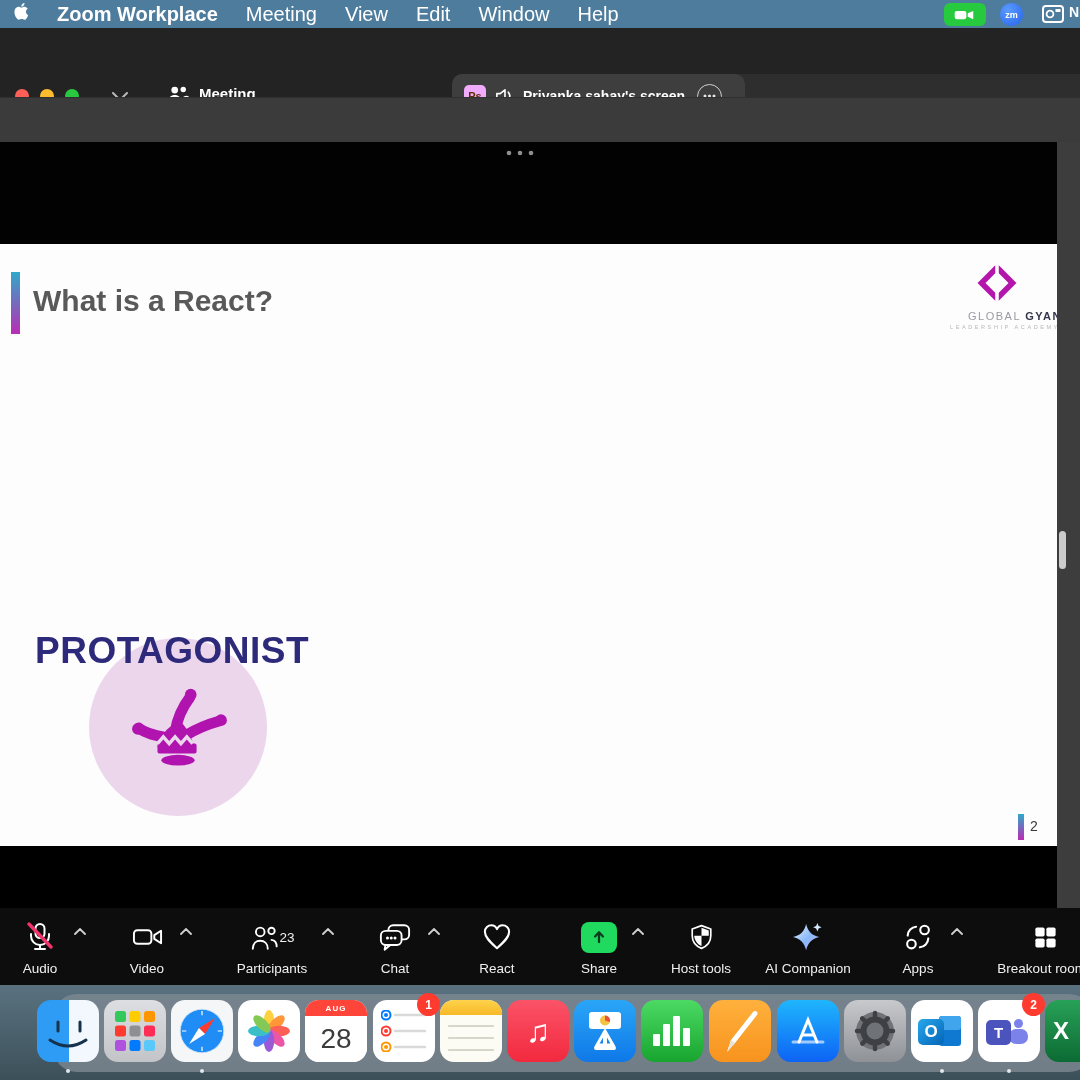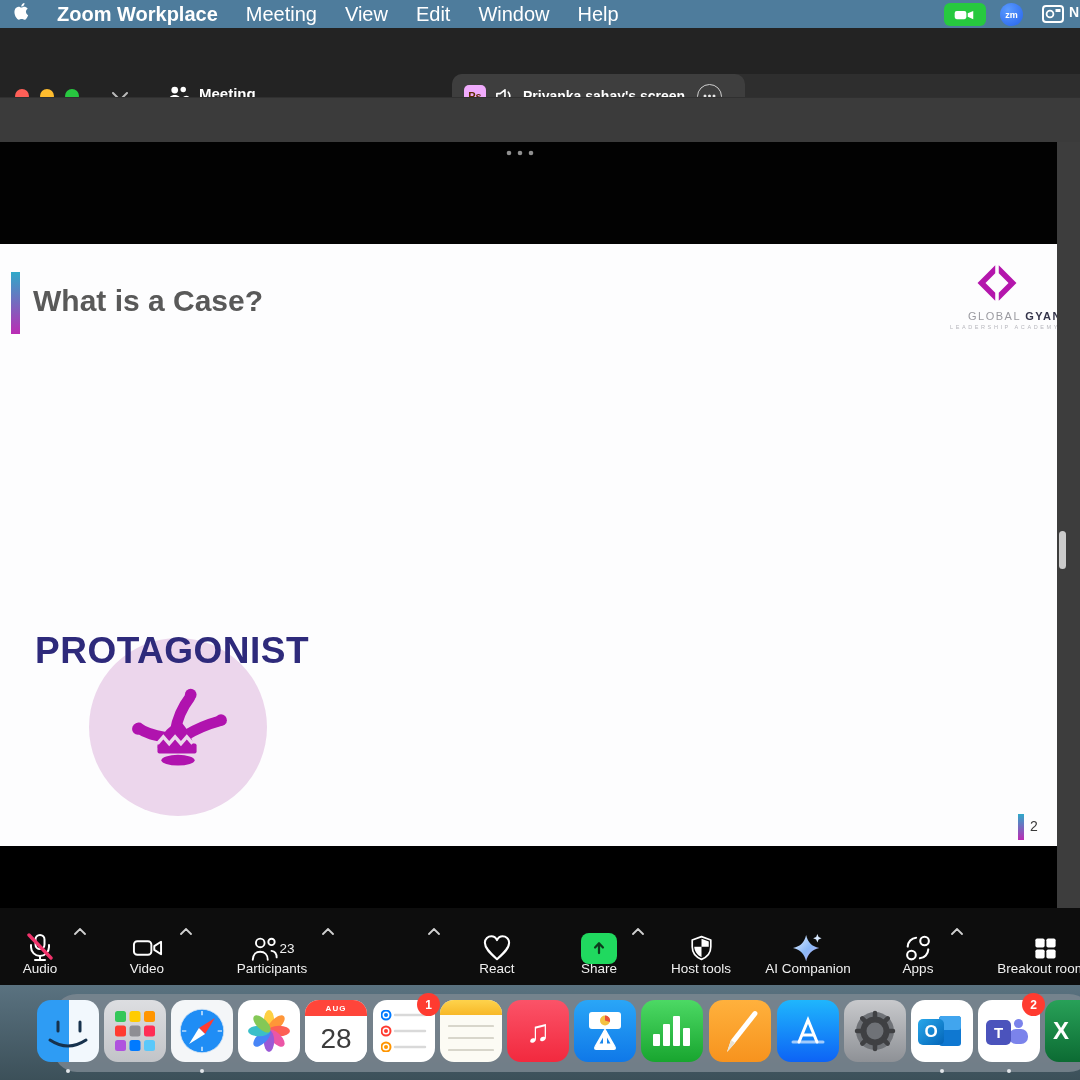"What is a Case?" div.abs { text: Case -> React }
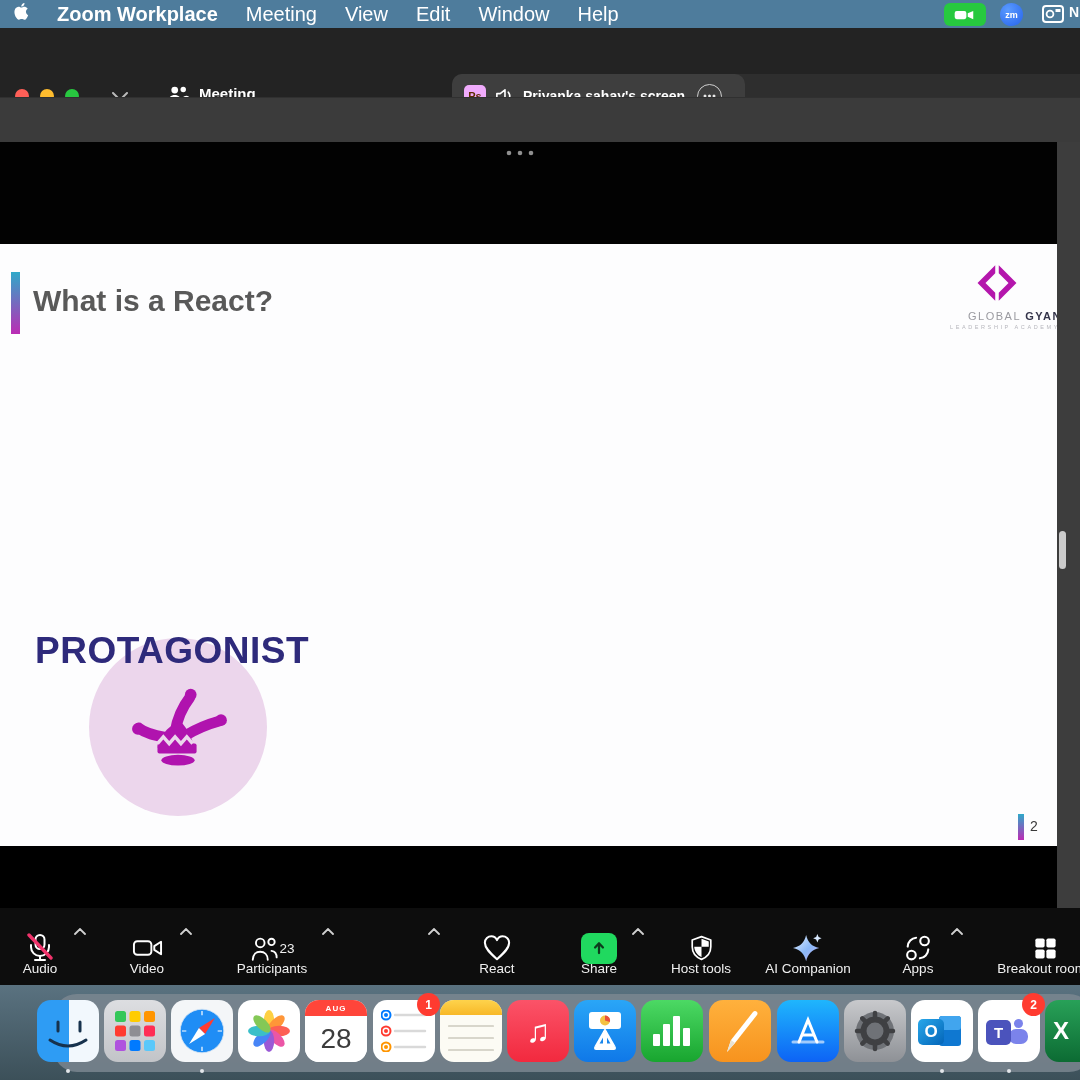"23" .tb-iconrow { top: 24px -> 13px }
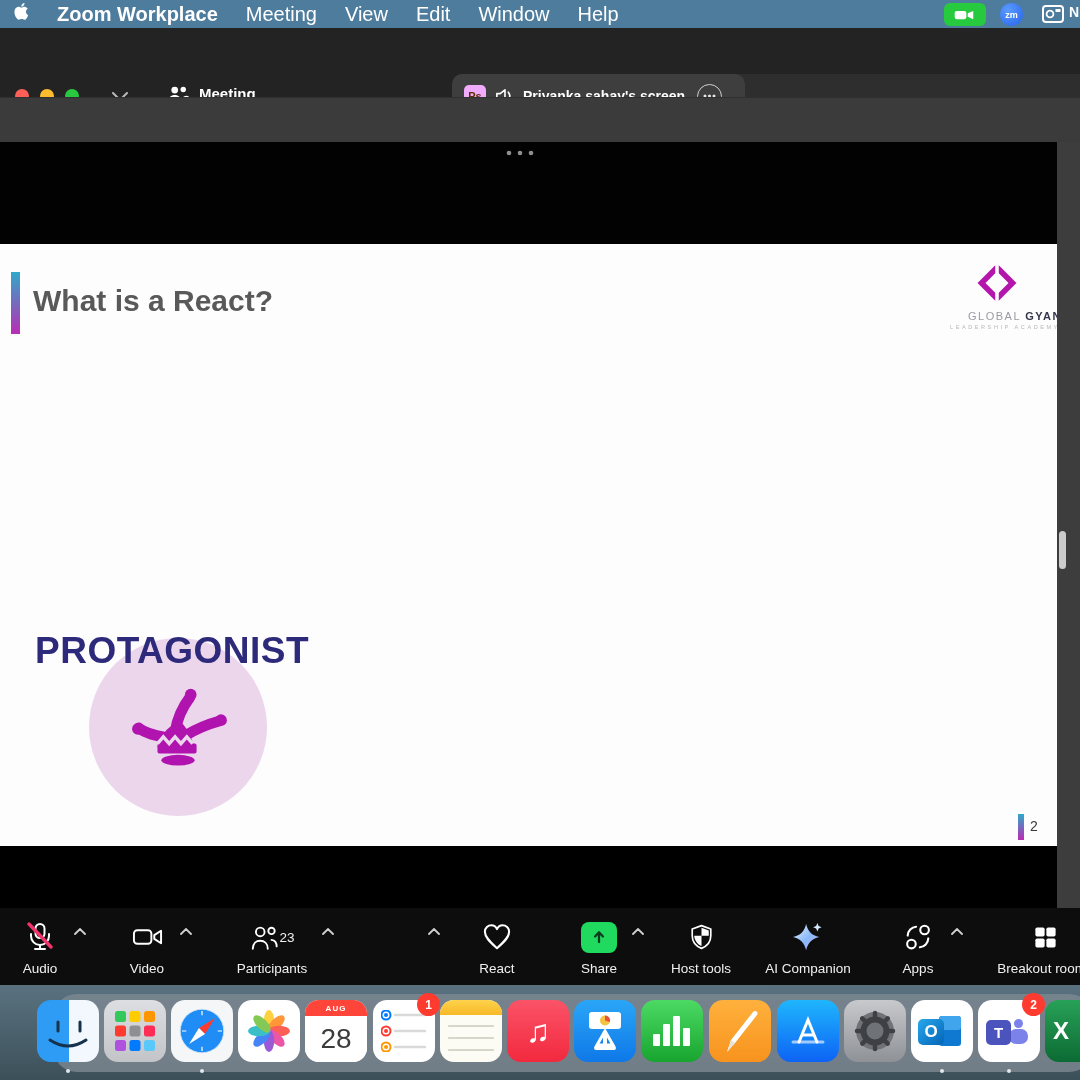"Chat" div.tb-item { html: none -> <div> <div> <svg> <rect></rect> <rect></rect> <path></path> <g> <circle></circle> <circle></circle> <circle></circle> </g> </svg> </div> <div>Chat</div> </div> }
